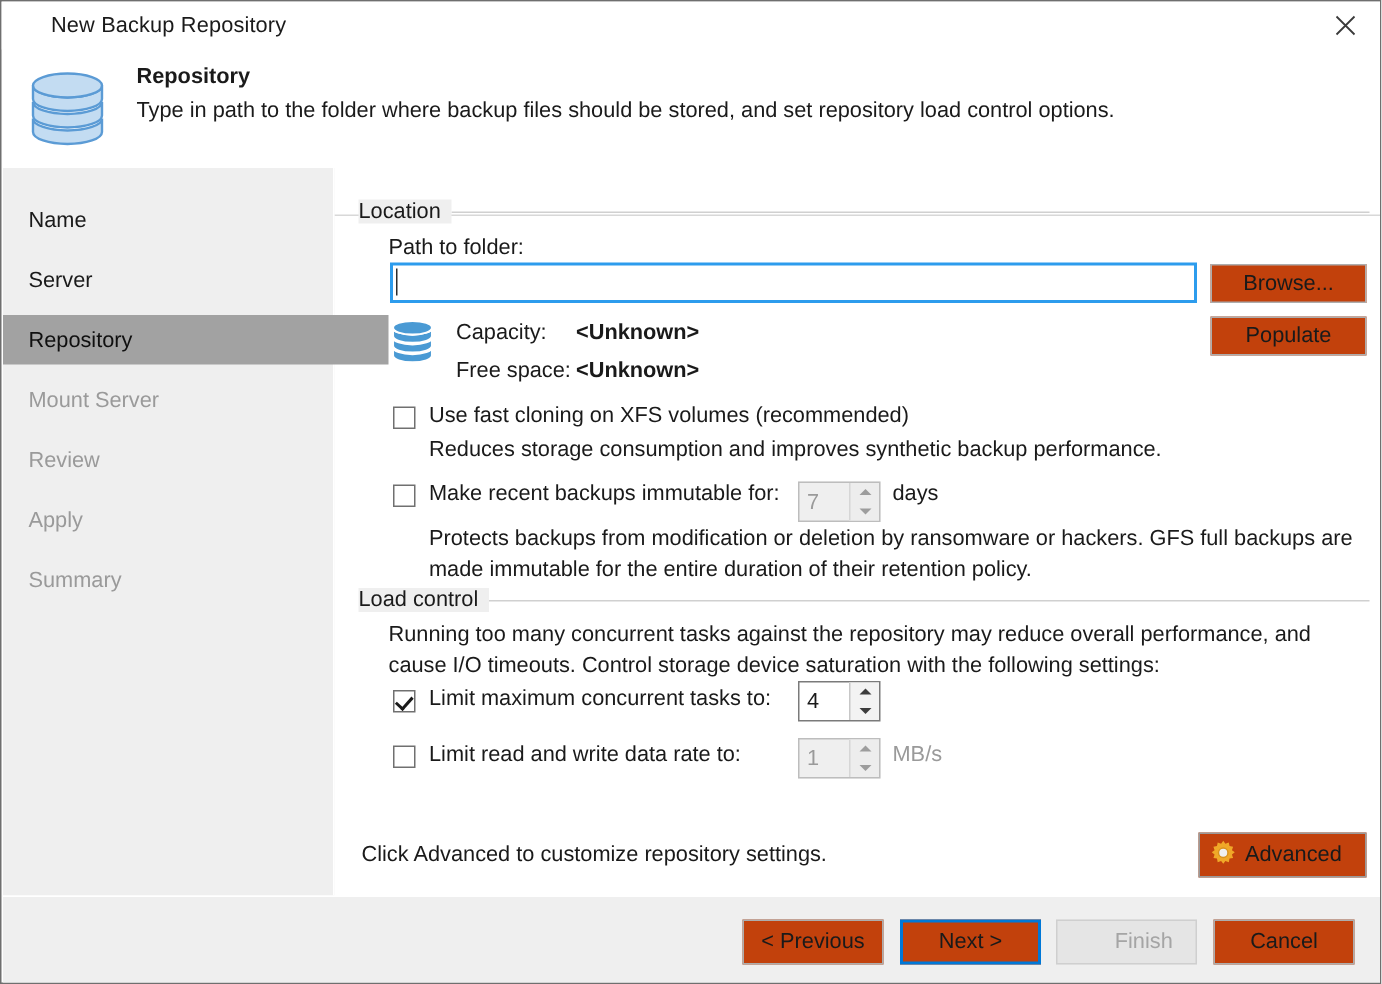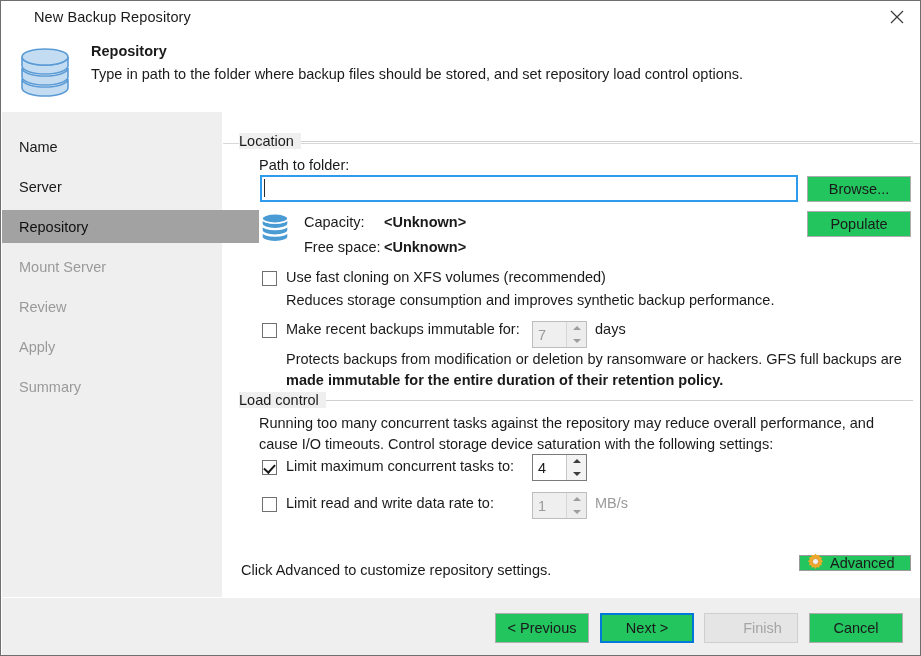"Browse..." .btn { background: #22c55e -> #c2410c }
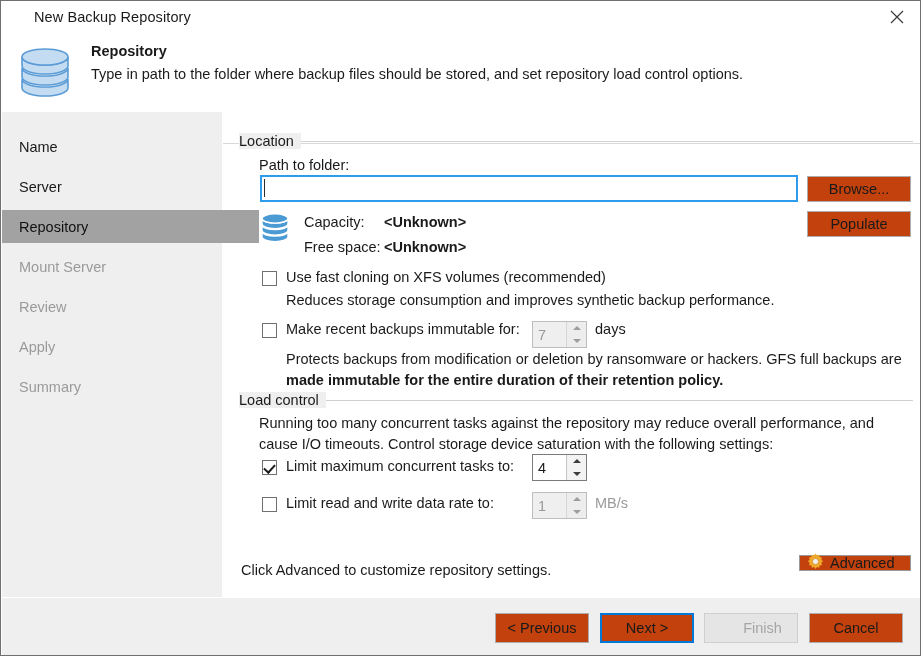"made immutable for the entire" div.lbl { font-weight: bold -> none }
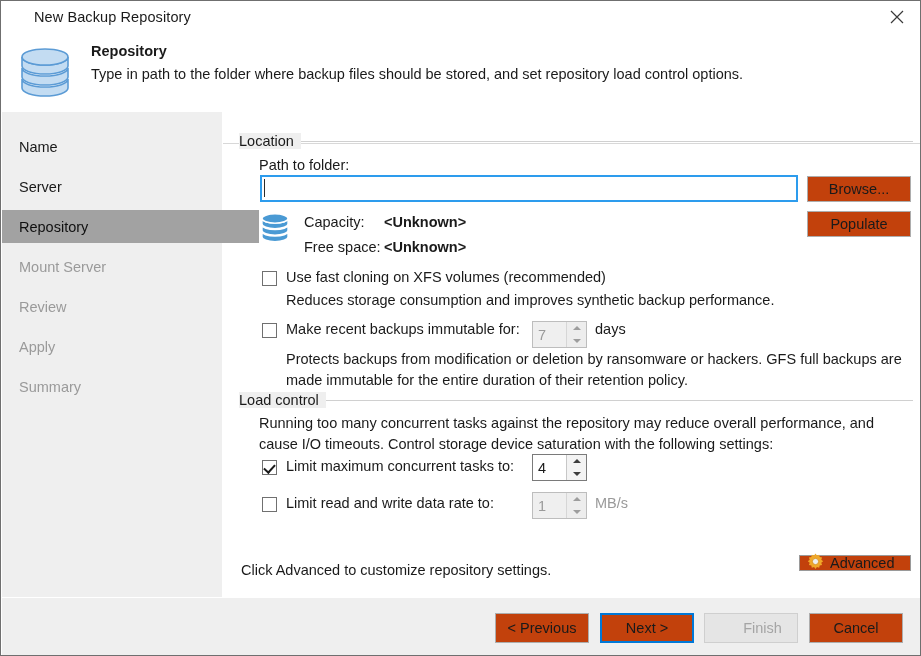"Advanced" #btn-advanced { height: 16px -> 30px }
